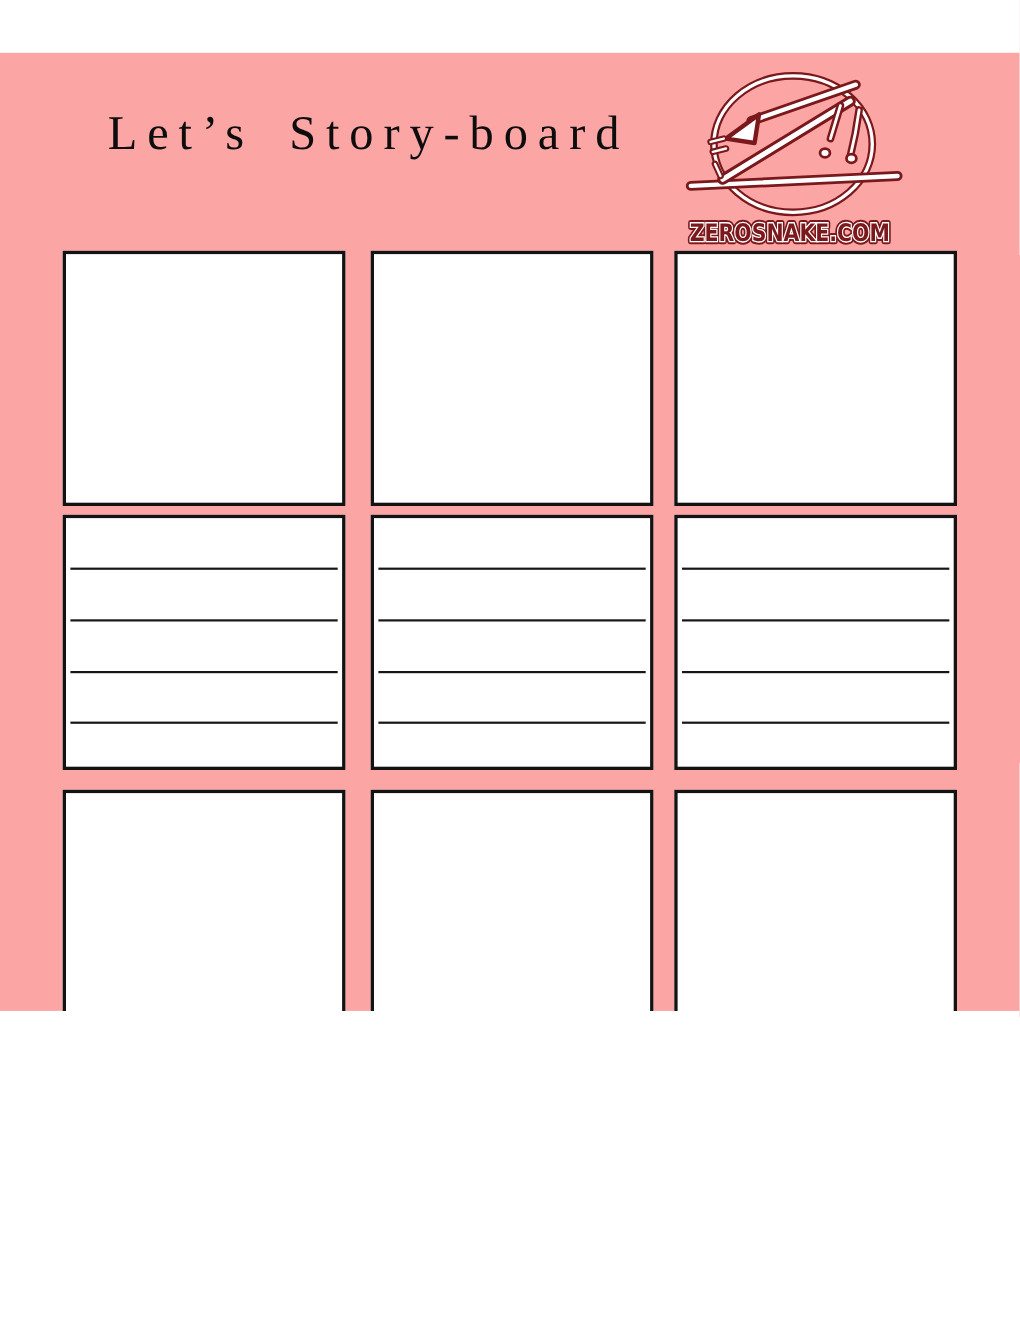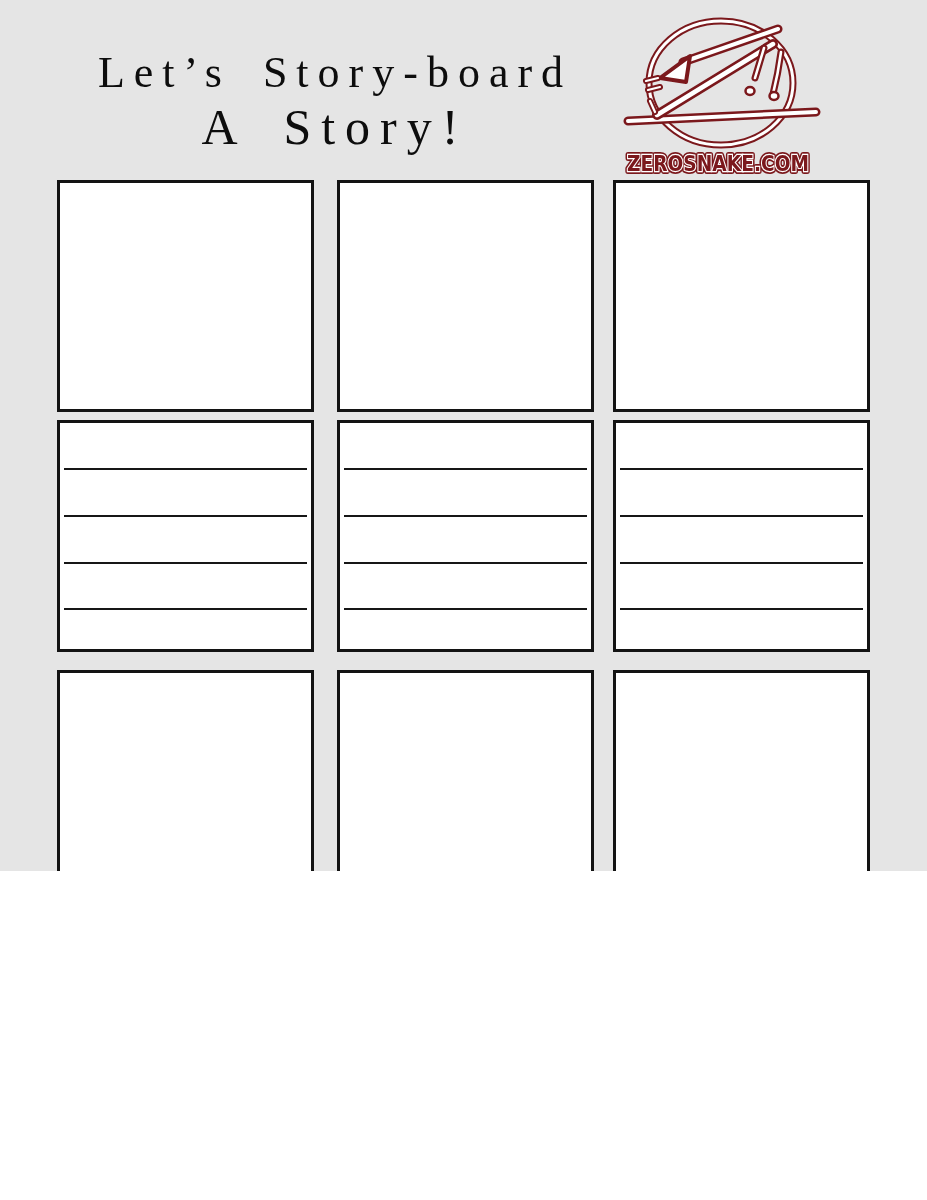"Let’s Story-board" .sheet { background: #e5e5e5 -> #fca5a5; margin-top: none -> 48px }
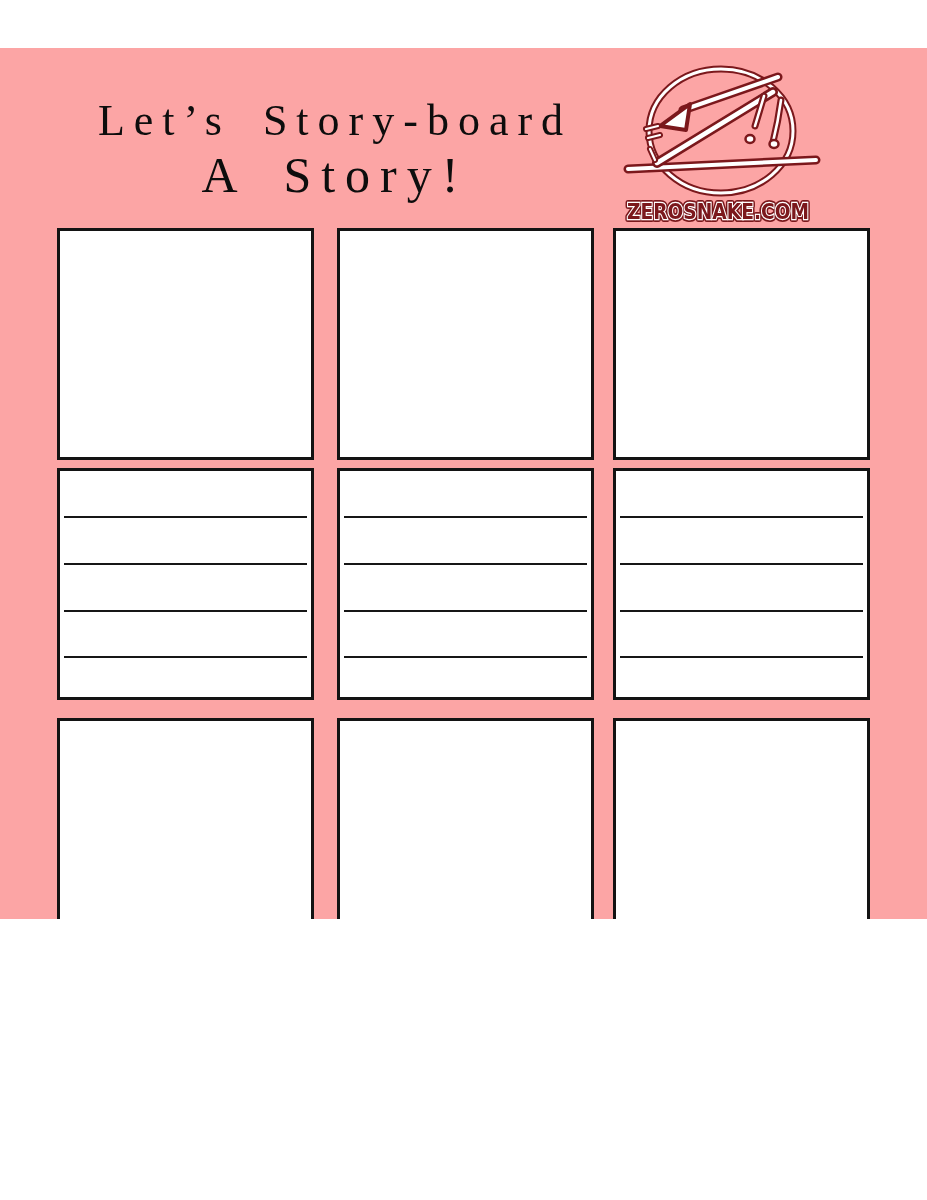"A Story!" div.line2 { html: <div>A Story!</div> -> none }
